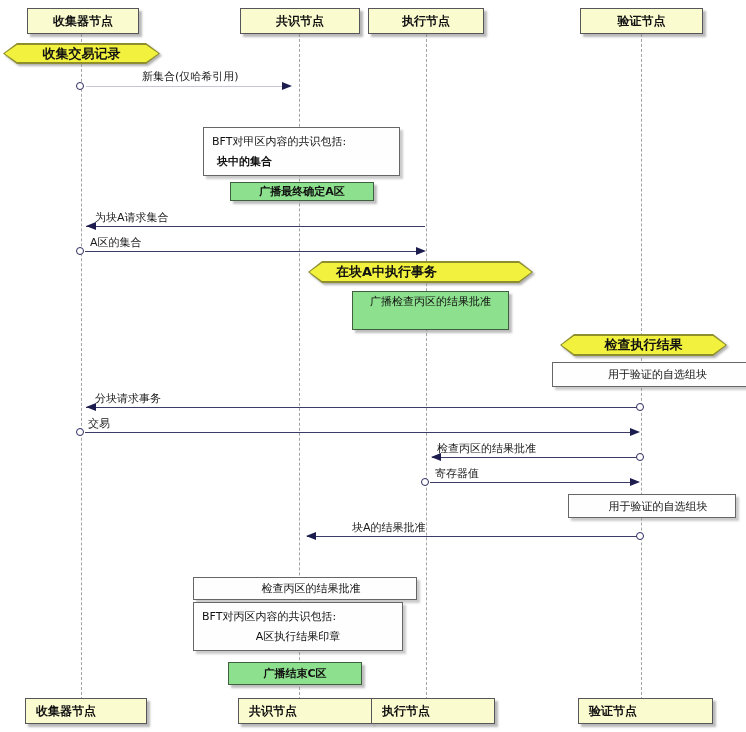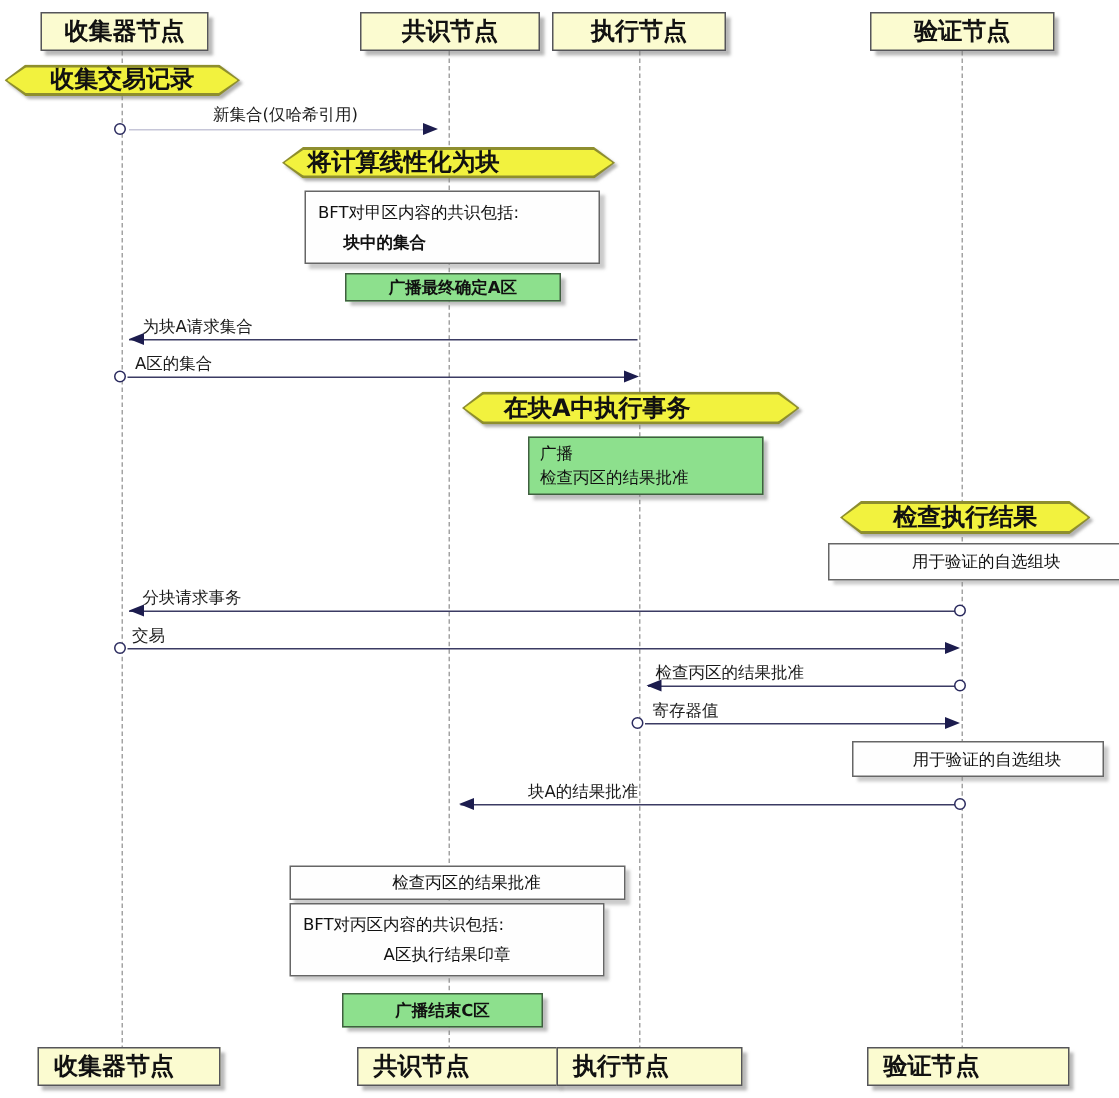"收集器节点" .pbox { font-size: 16px -> 12px }
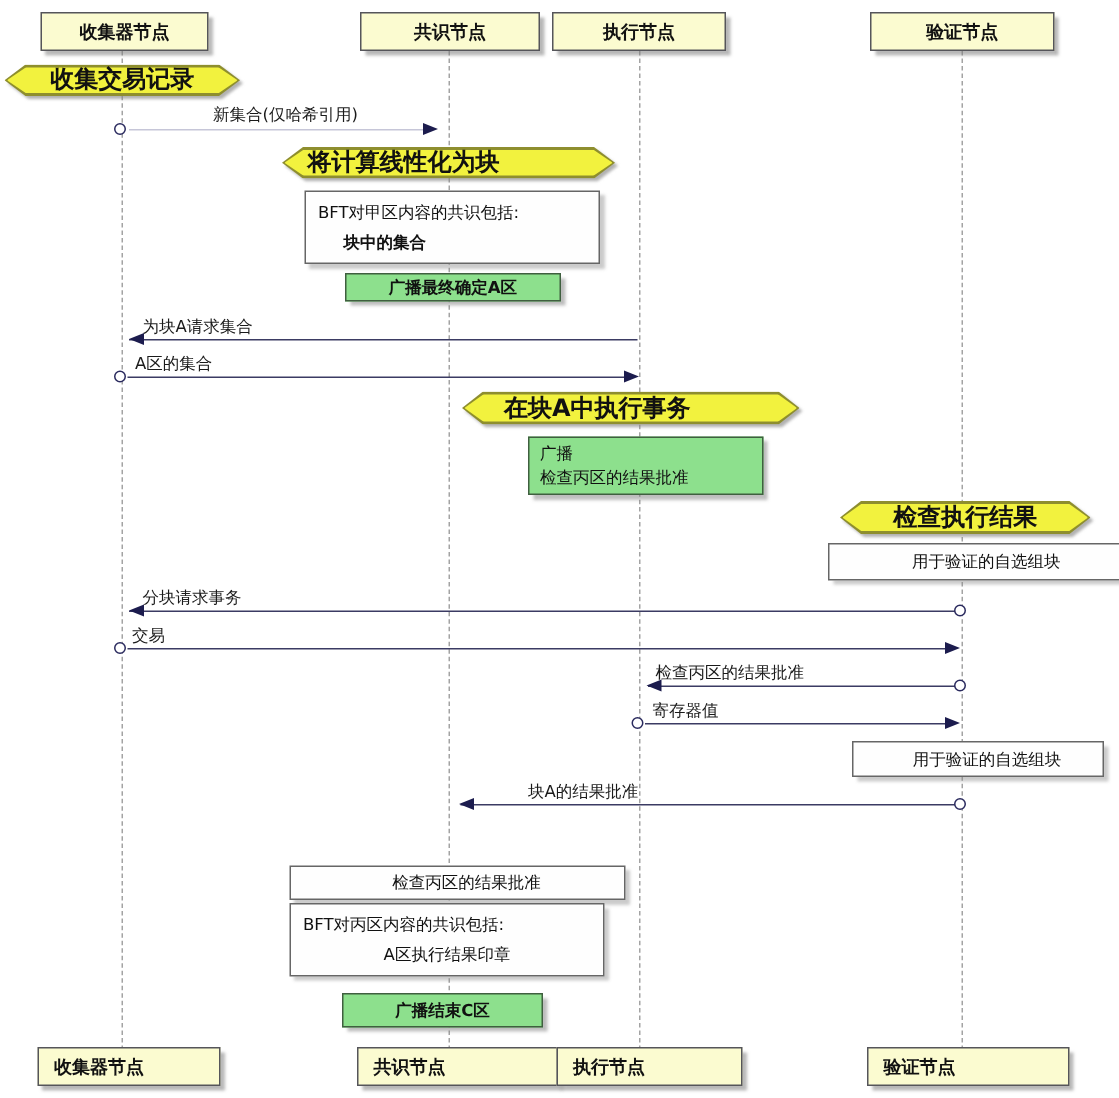"收集交易记录" .hextxt { font-size: 16px -> 13px }
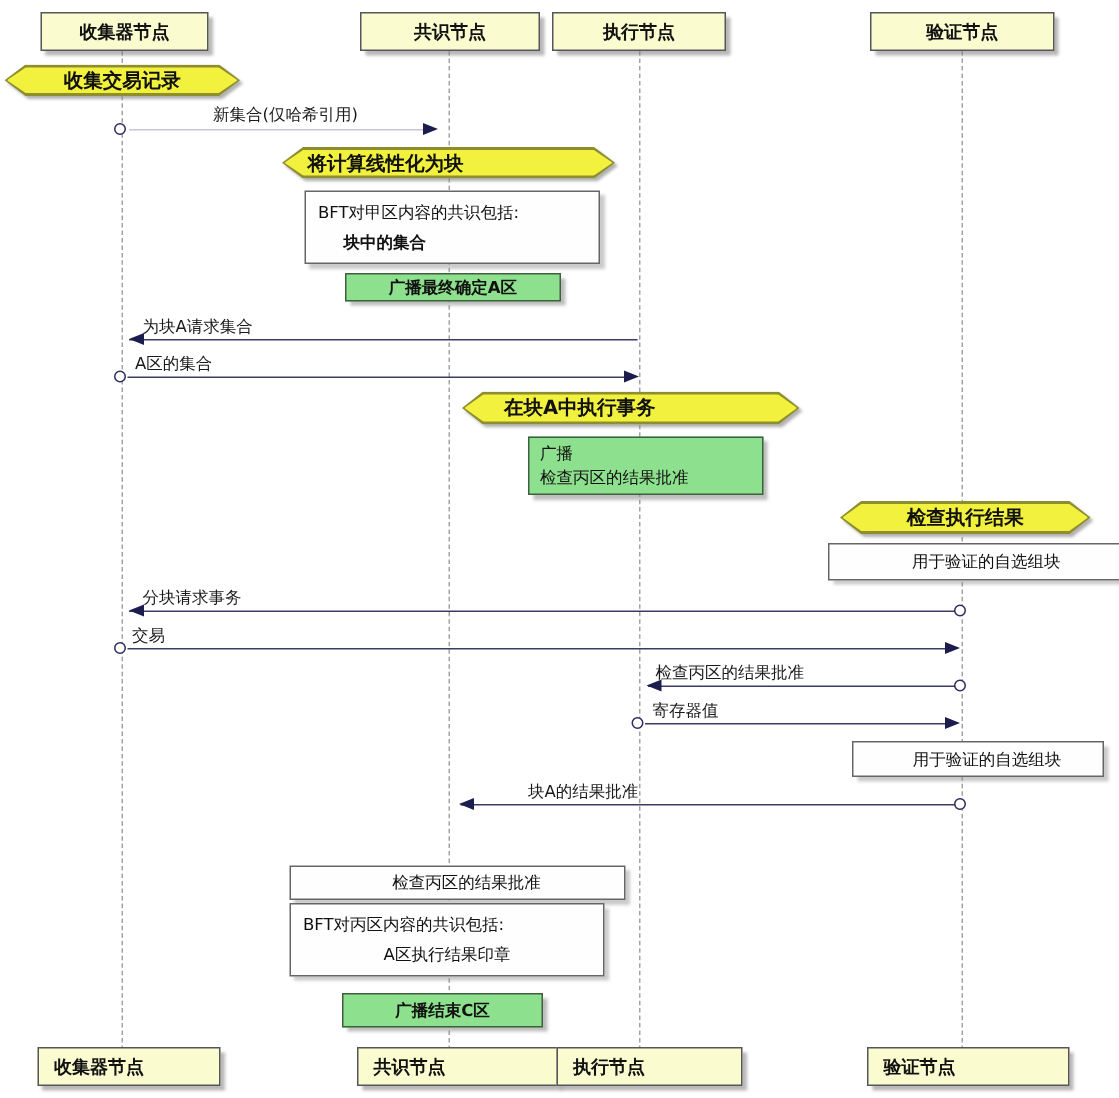"将计算线性化为块" div.hex { html: <div> <div></div> <div></div> <div>将计算线性化为块</div> </div> -> none }
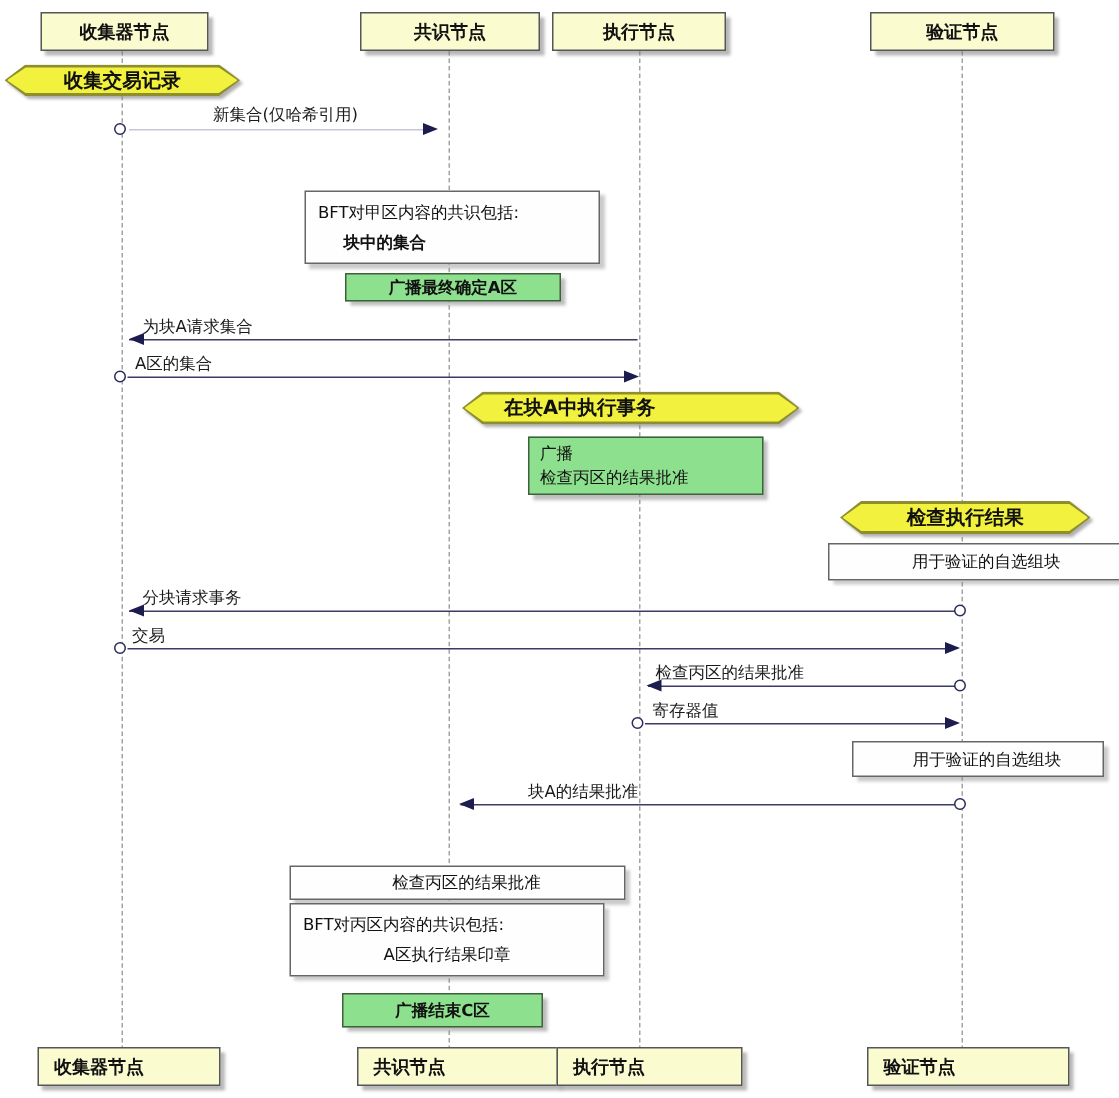"块中的集合" .note .l2 { margin-left: 17px -> 5px }
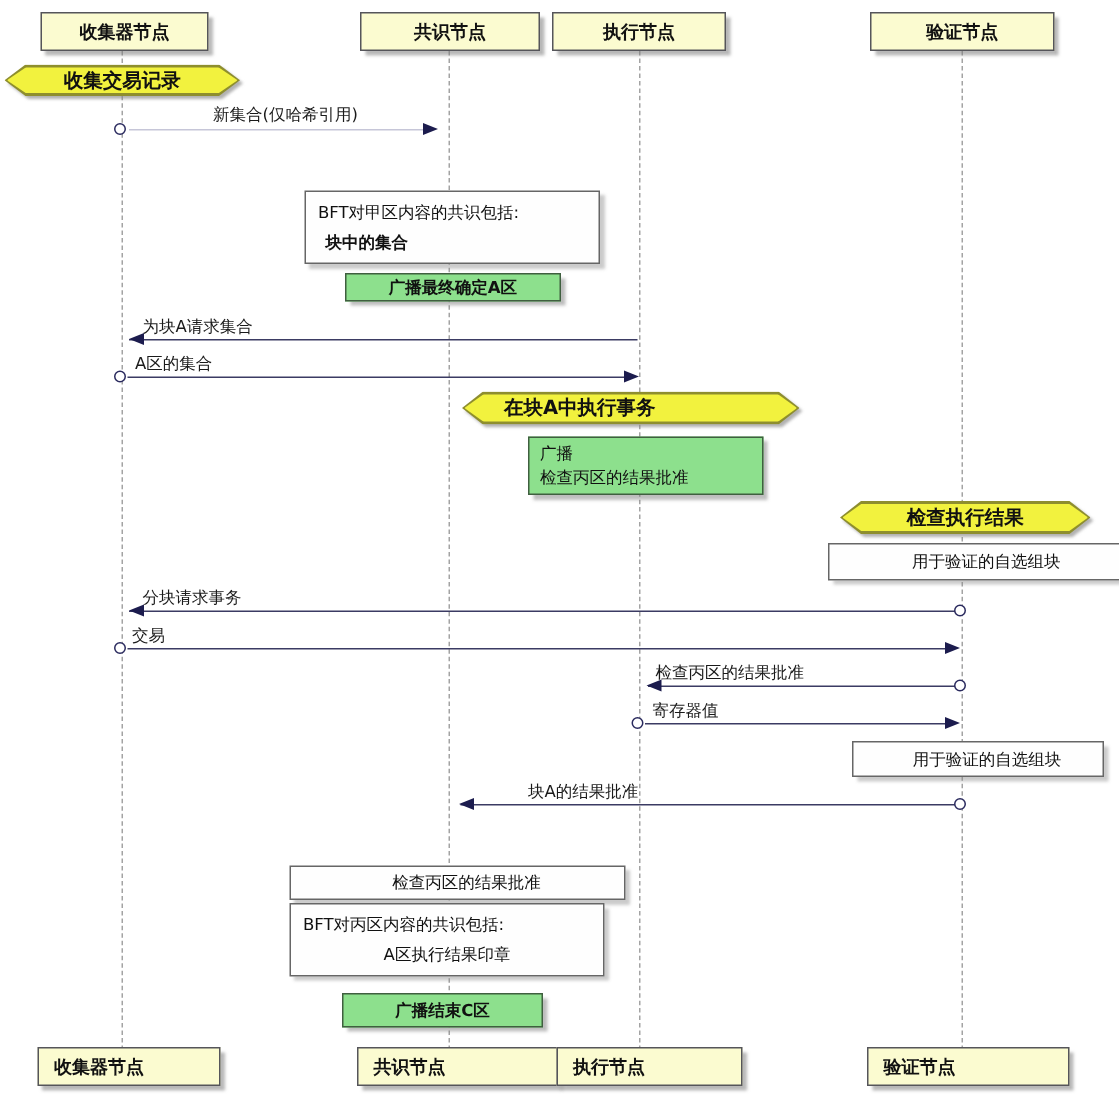"广播" .gbox.multi { flex-direction: column -> none }
